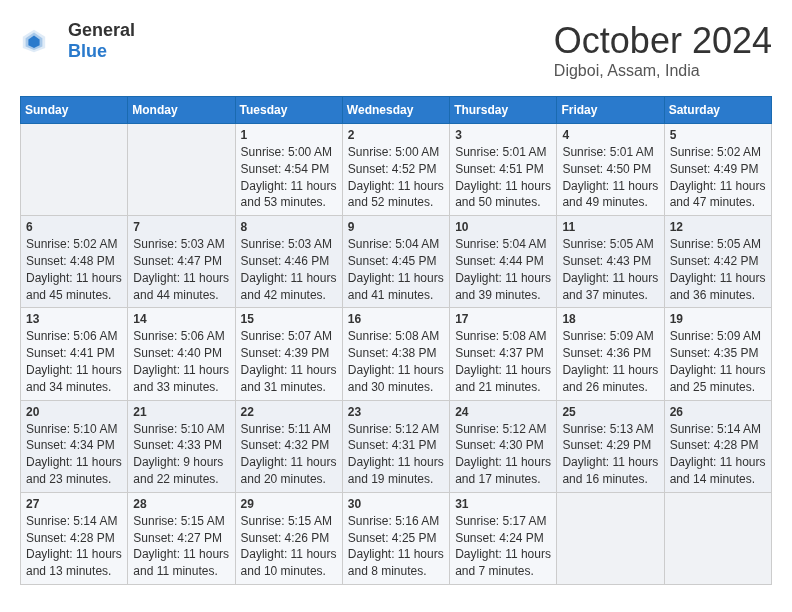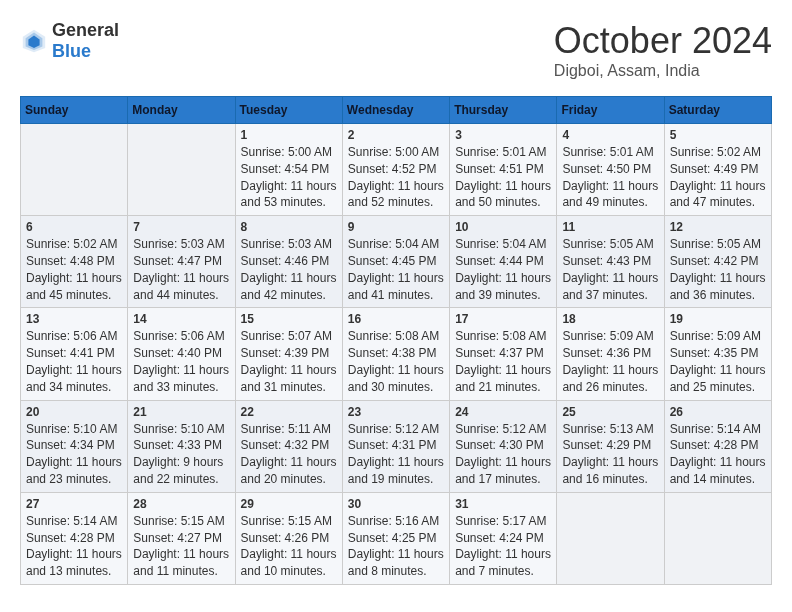"General" .logo { gap: 4px -> 20px }
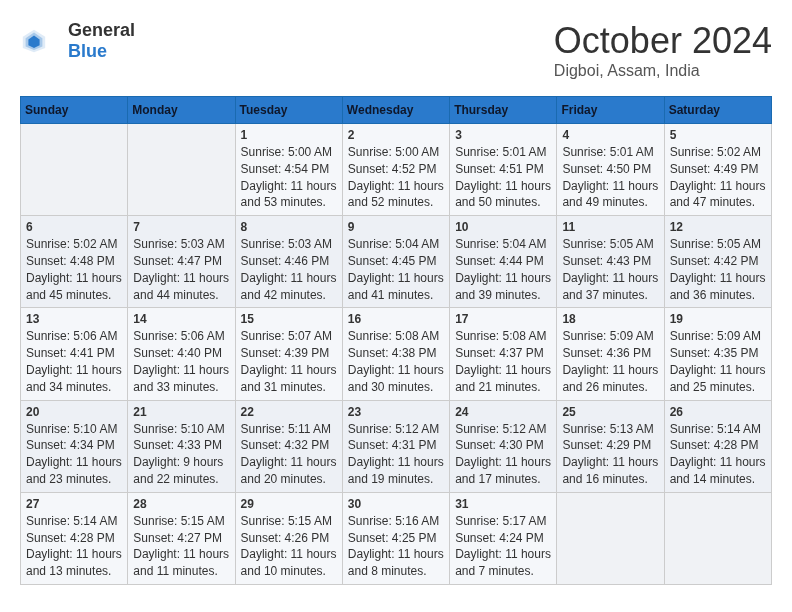"Sunday" thead tr th { color: #0f172a -> #ffffff }
